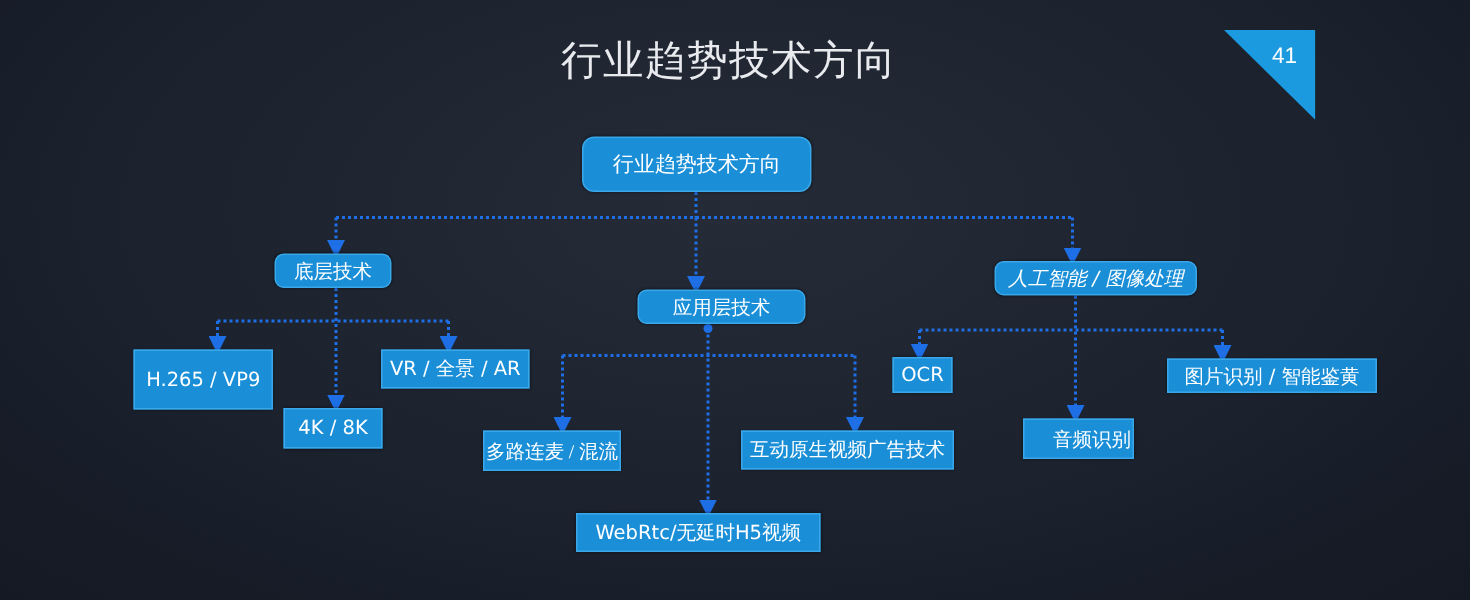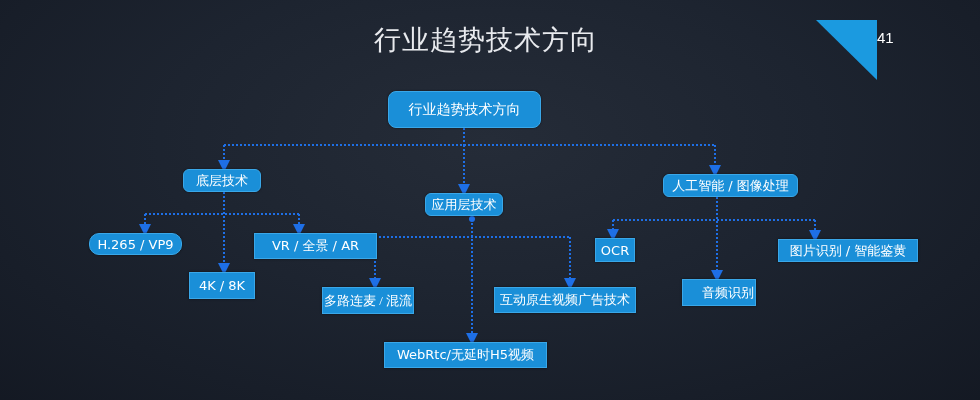"41" .page-num { margin-left: 29px -> none }
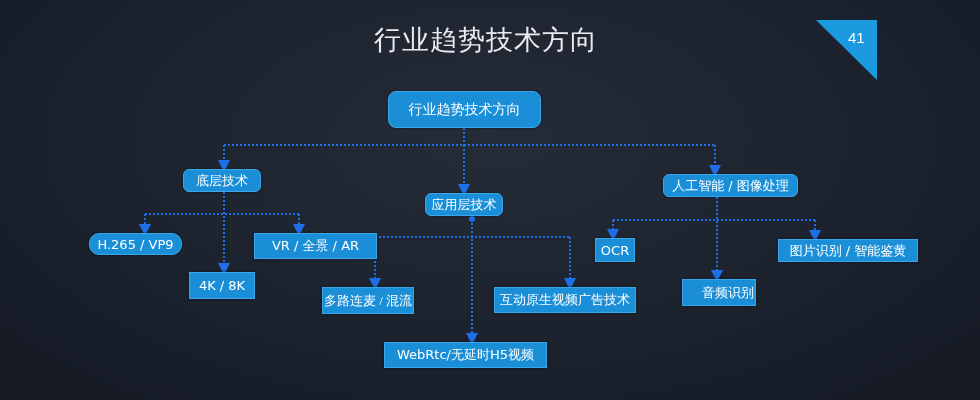"人工智能 / 图像处理" div.node { font-style: none -> italic }
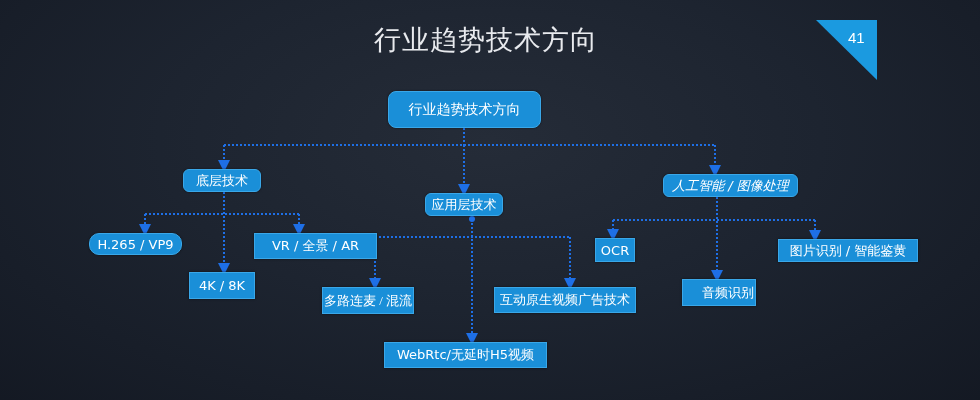"应用层技术" div.node { width: 78px -> 112px }
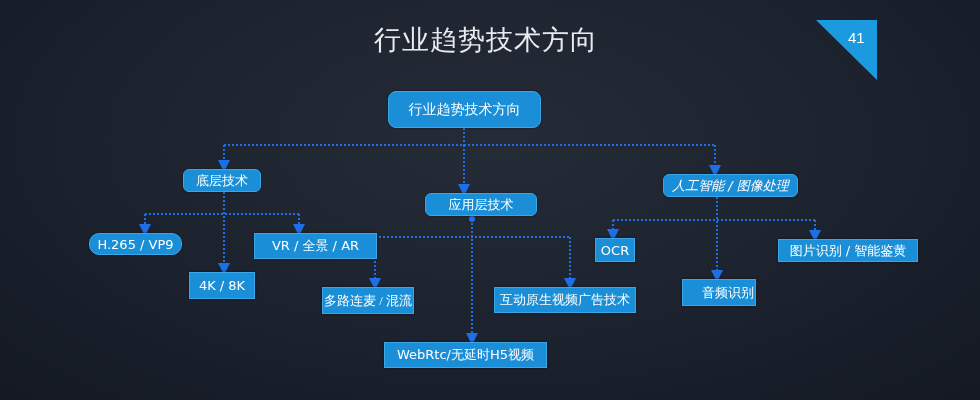"H.265 / VP9" div.node { border-radius: 10px -> none; height: 22px -> 40px }
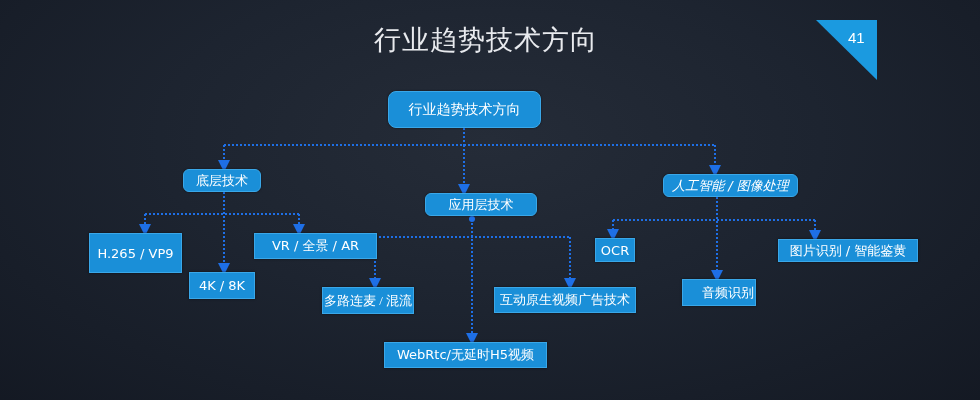"VR / 全景 / AR" div.node { width: 123px -> 99px }
